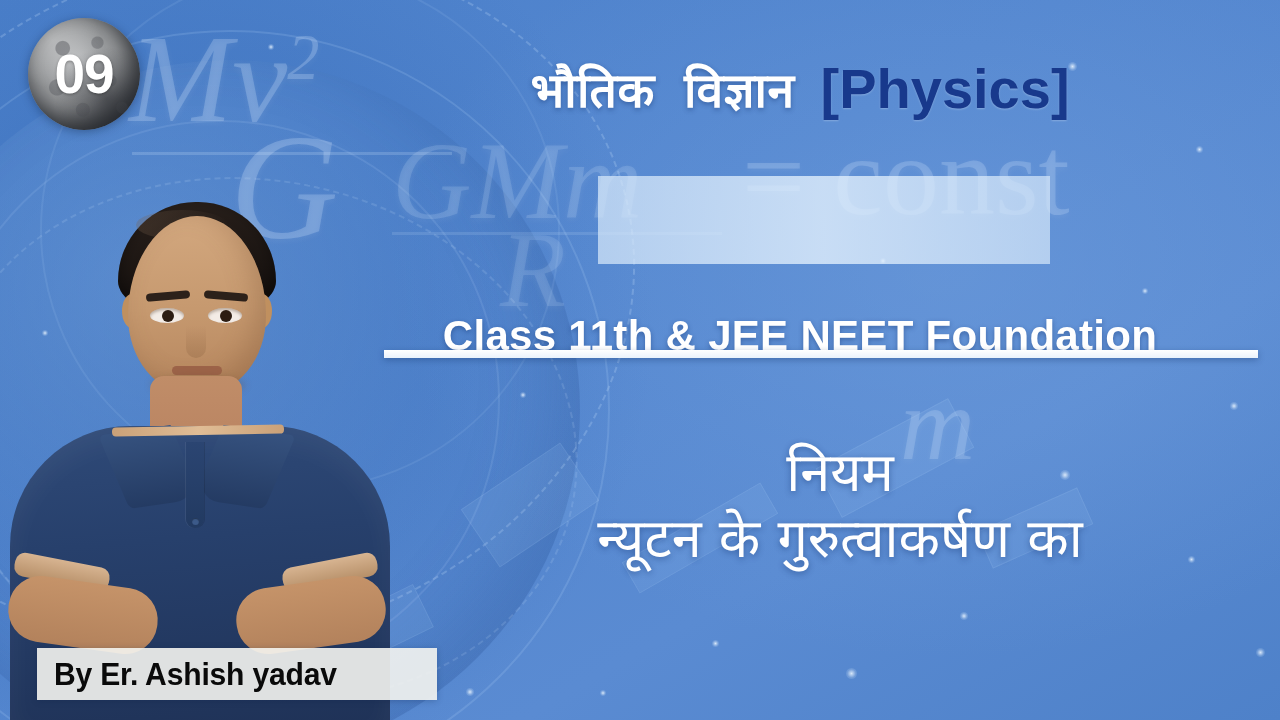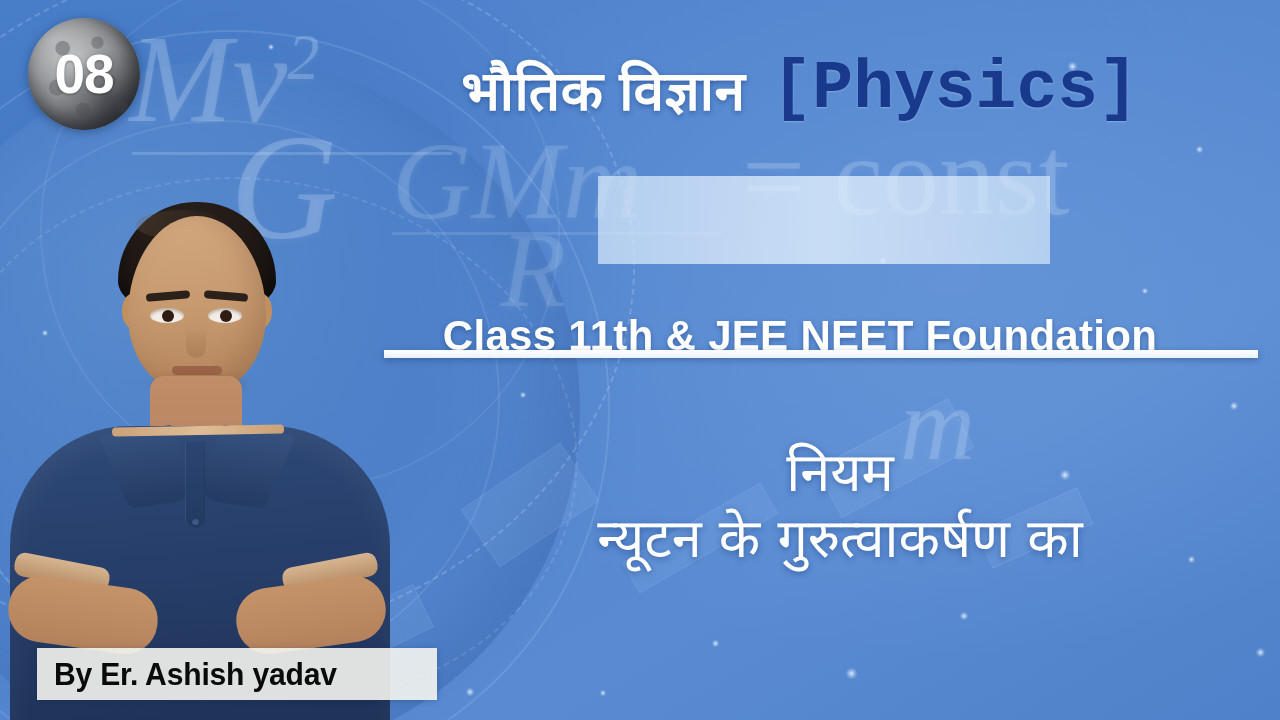"08" span.moon-num { text: 08 -> 09 }
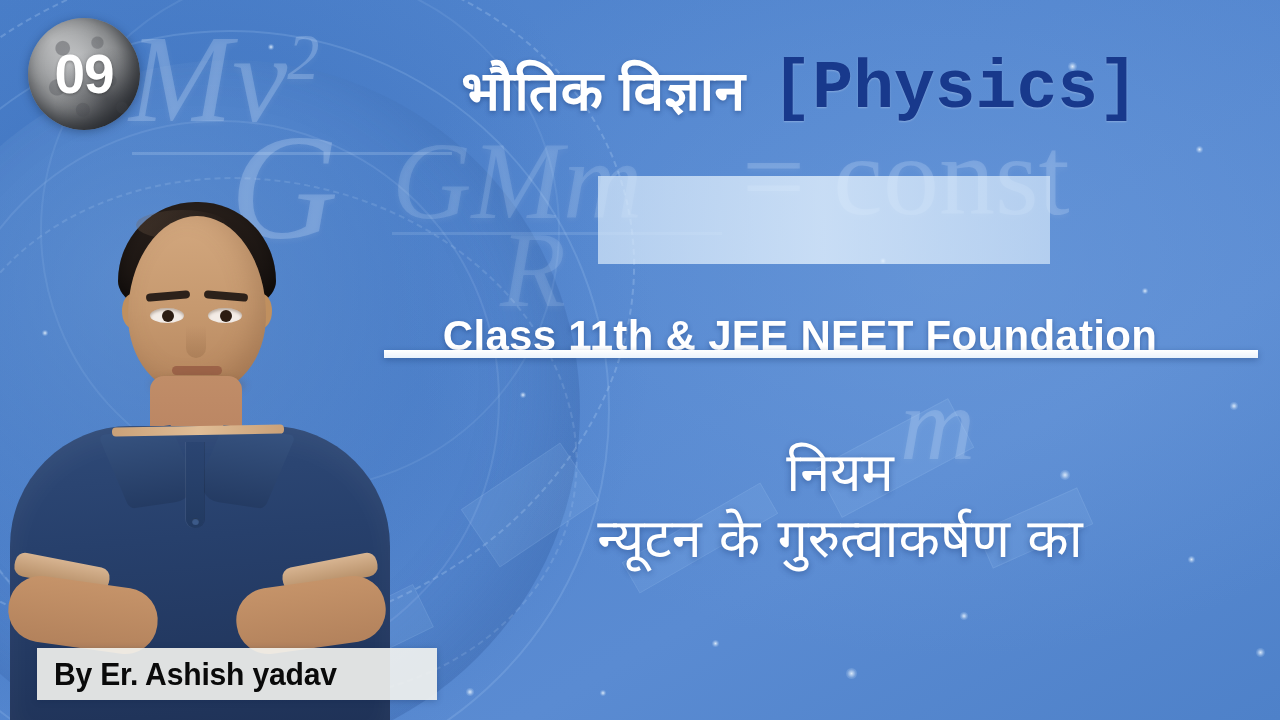"भौतिक विज्ञान" .title-hi { font-family: Liberation Sans, sans-serif -> Liberation Mono, monospace; font-size: 55px -> 48px }
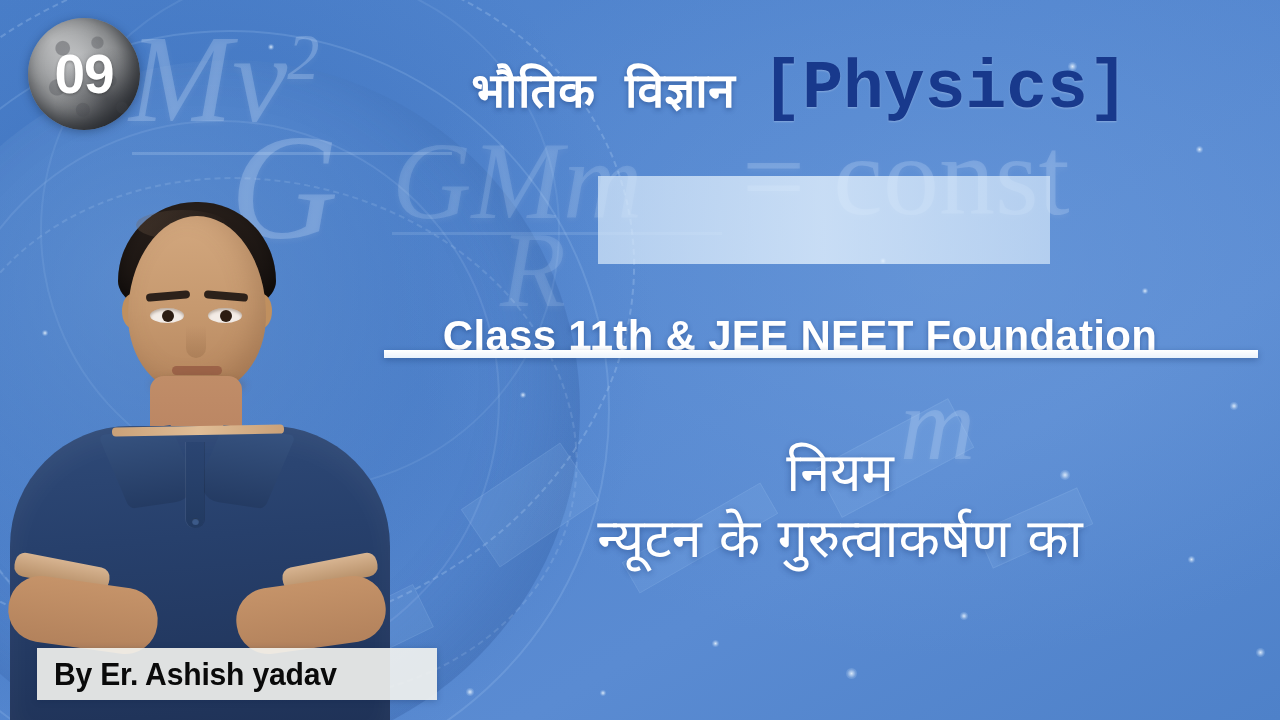"[Physics]" .title-en { font-family: Liberation Mono, monospace -> Liberation Sans, sans-serif; font-size: 68px -> 56px }
